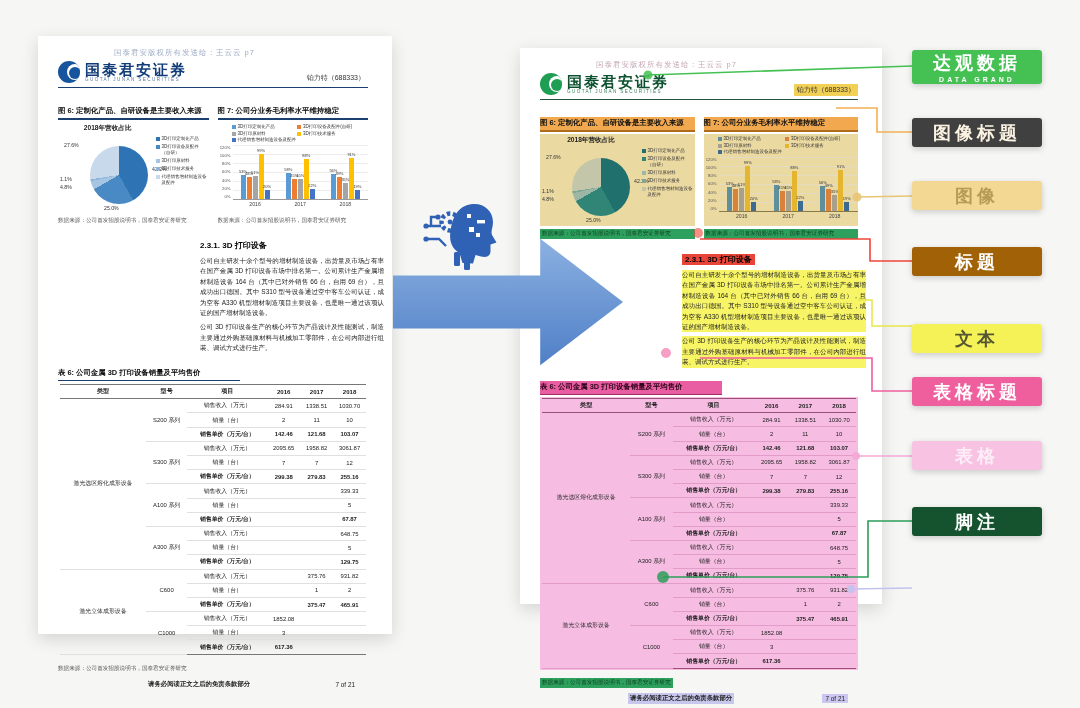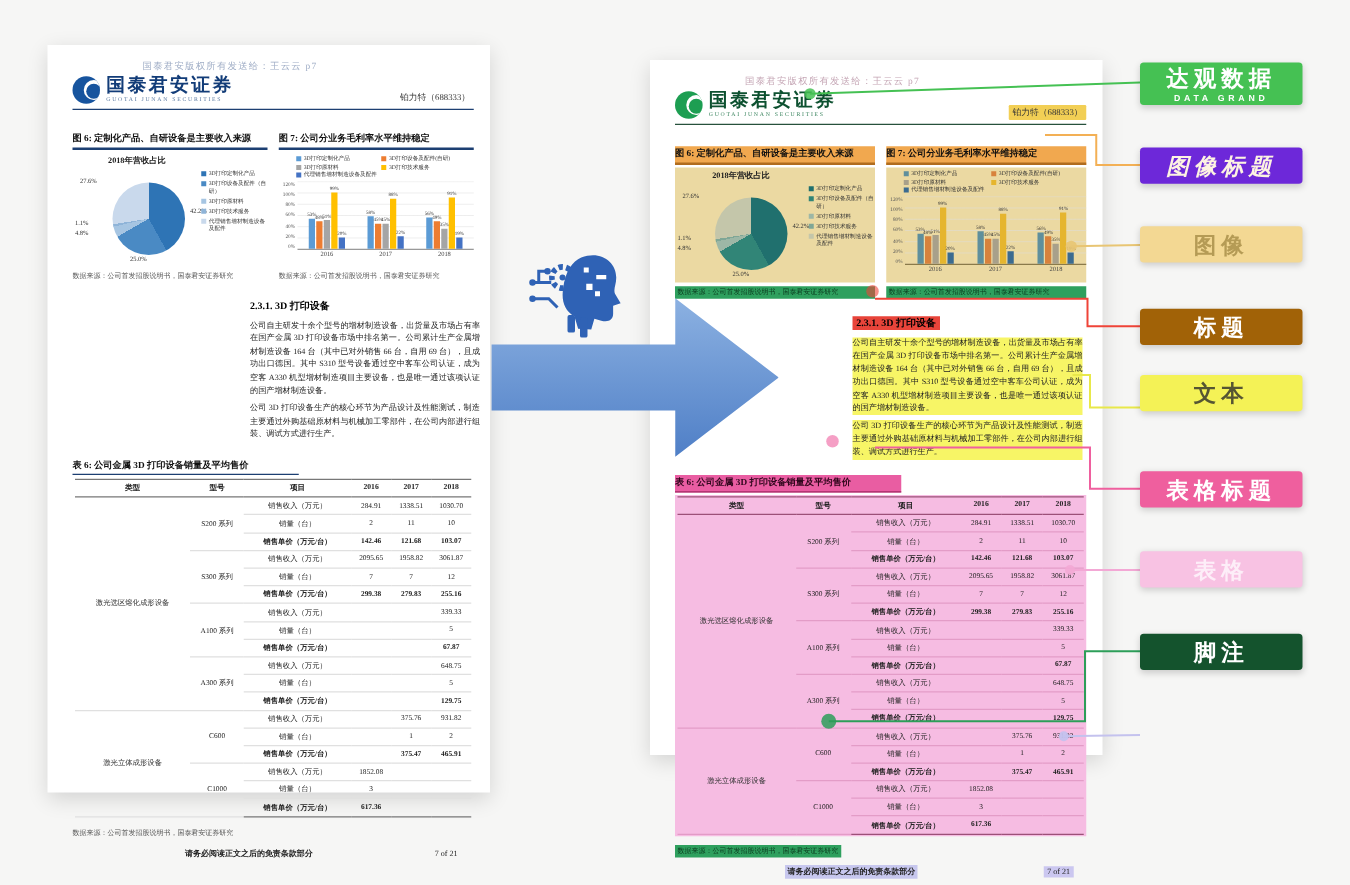"国泰君安版权所有发送给：王云云 p7" .page { font-family: Liberation Serif, serif -> none; padding: 12px 13px 0 20px -> 12px 24px 0 20px }
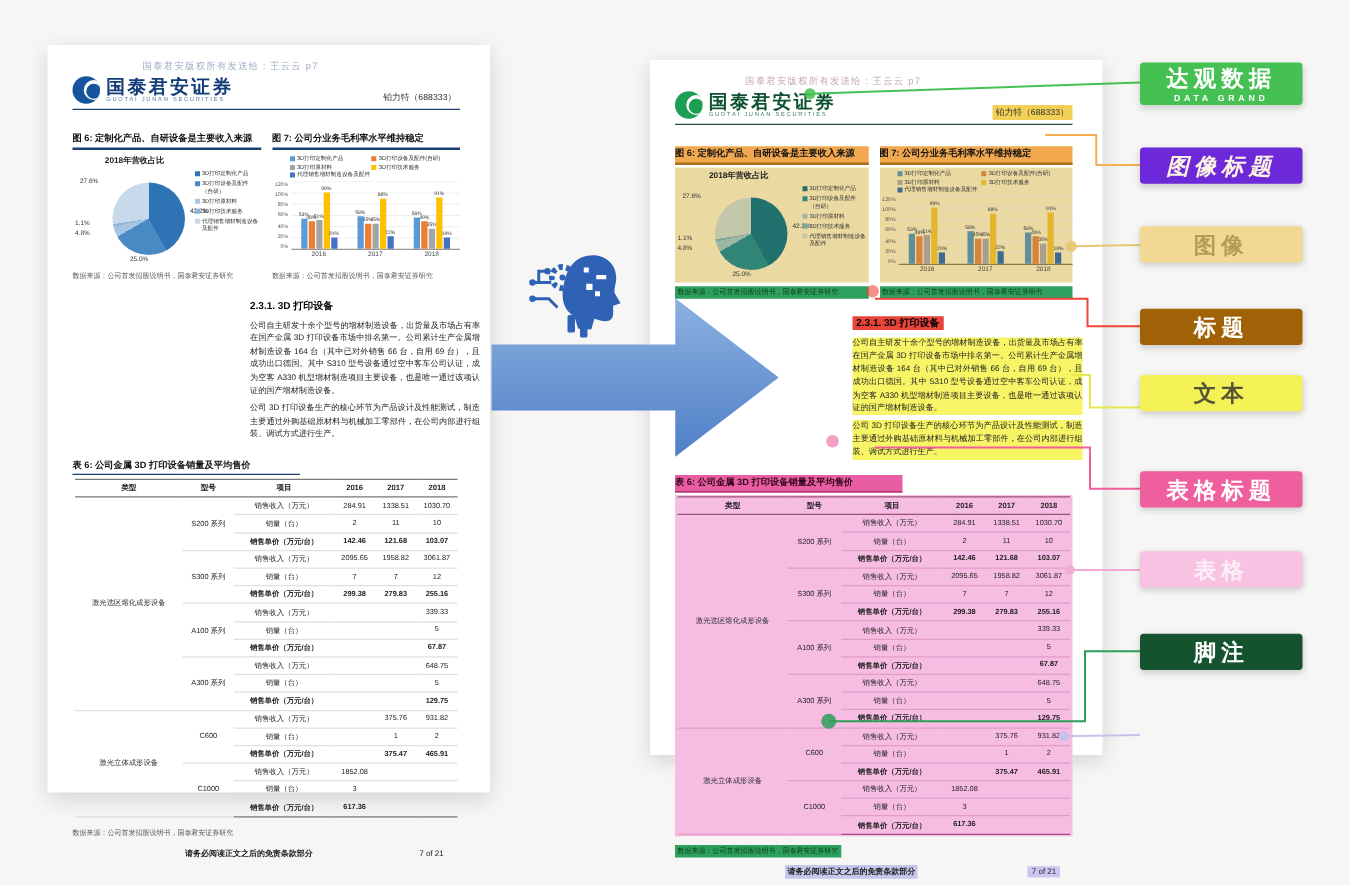"图像标题" div.badge { background: #6d28d9 -> #404040; font-style: italic -> none }
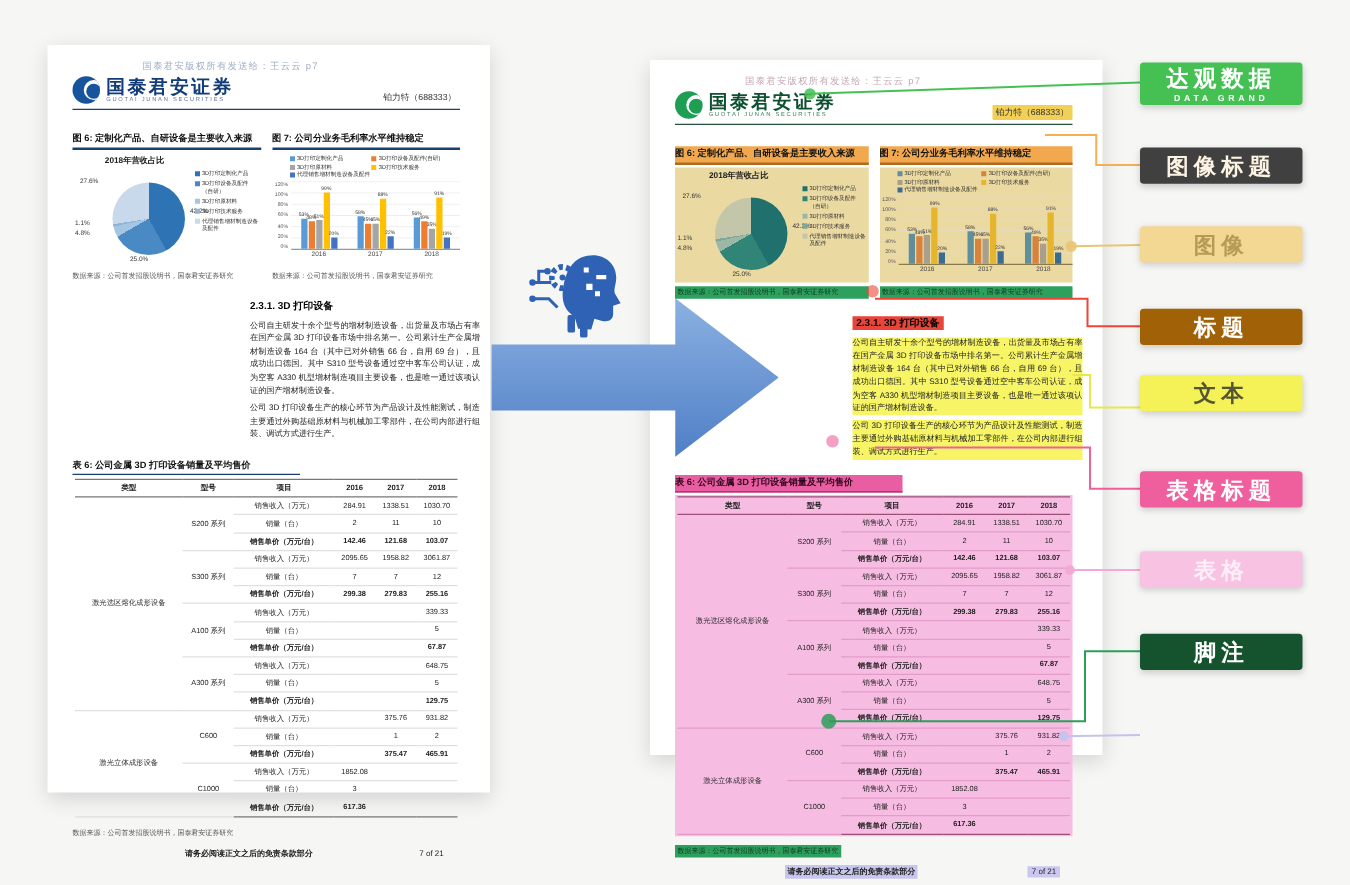"文本" .b4 { top: 300px -> 324px }
